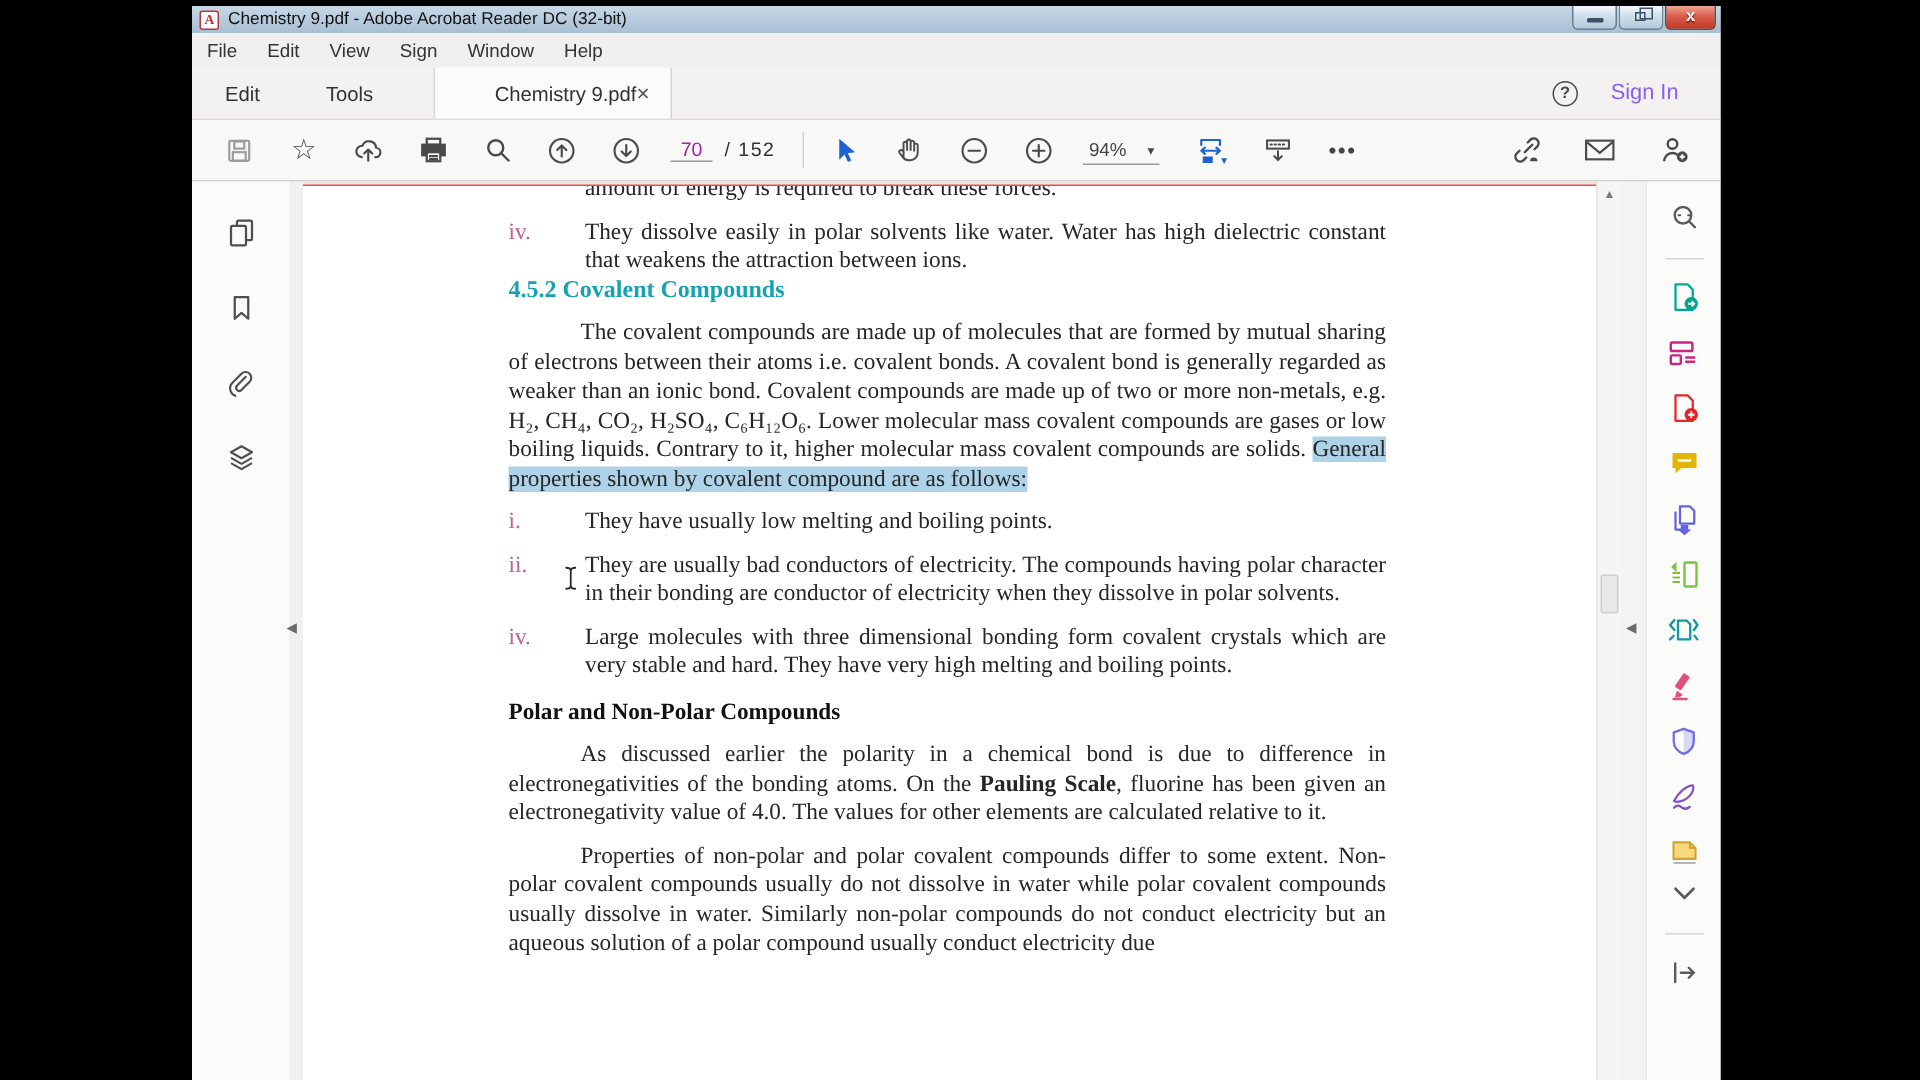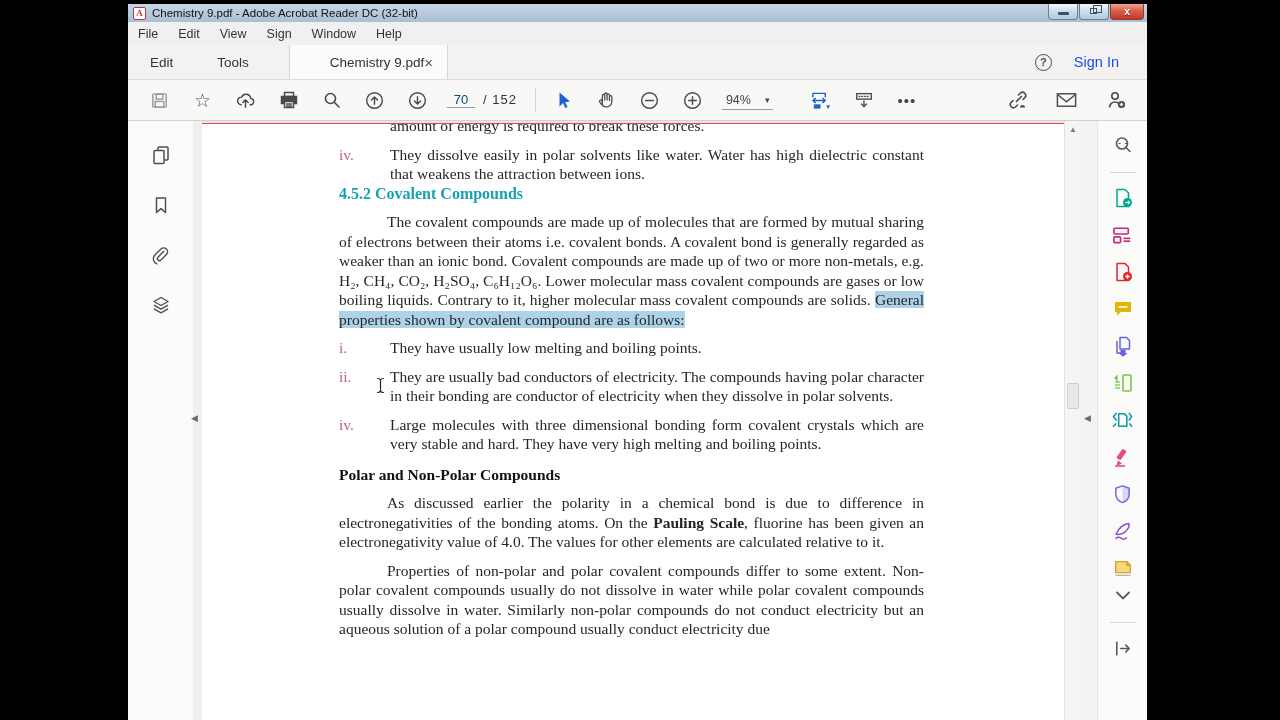"Sign In" .signin { color: #1d4ed8 -> #8b5cf6 }
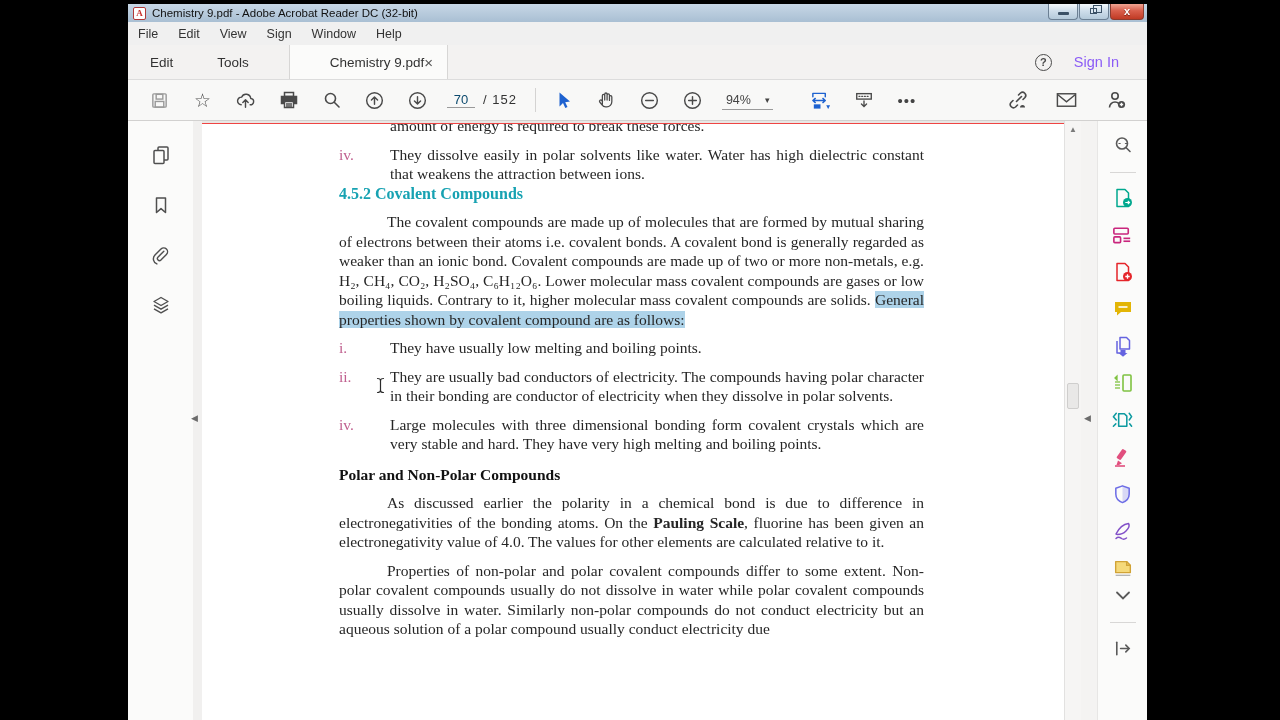"70" .page-input { color: #0c4a6e -> #a21caf }
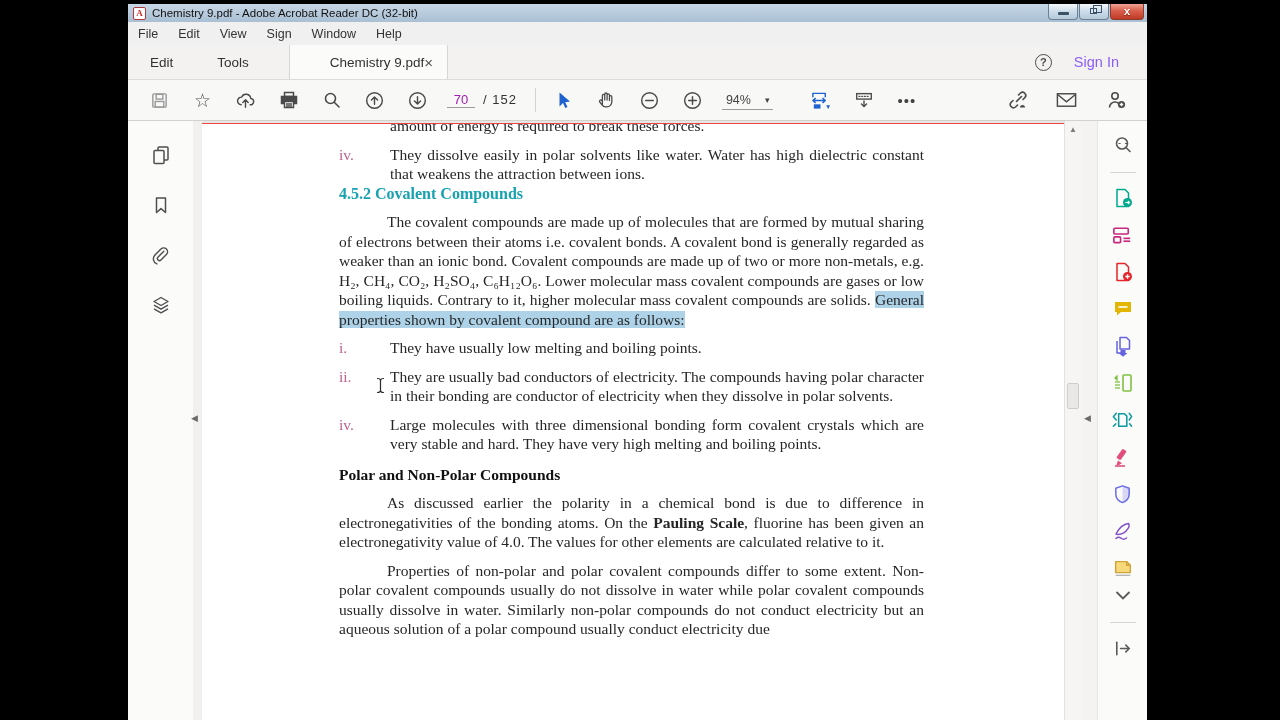"94%" .zoom-box { margin-right: 34px -> 22px }
